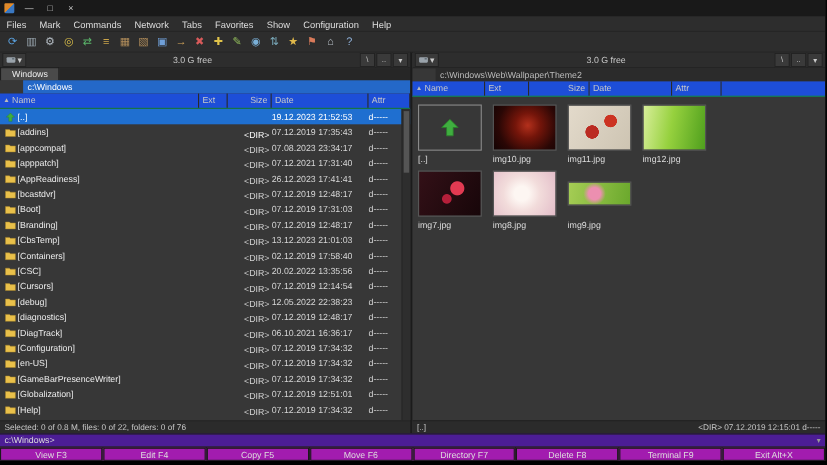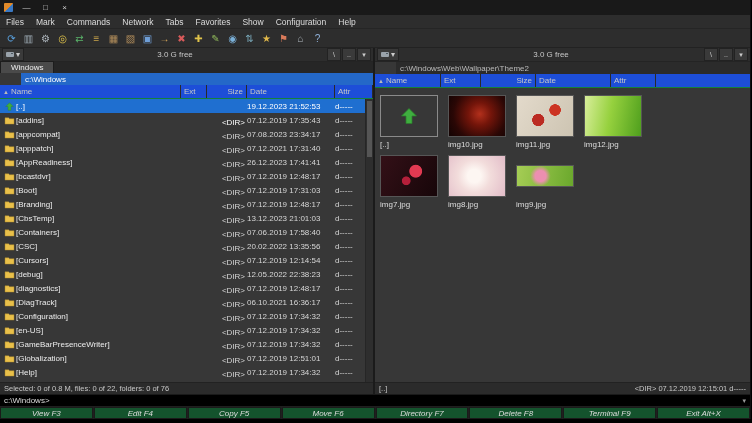"07.06.2019 17:58:40" span.c-date { text: 07.06.2019 -> 02.12.2019 }
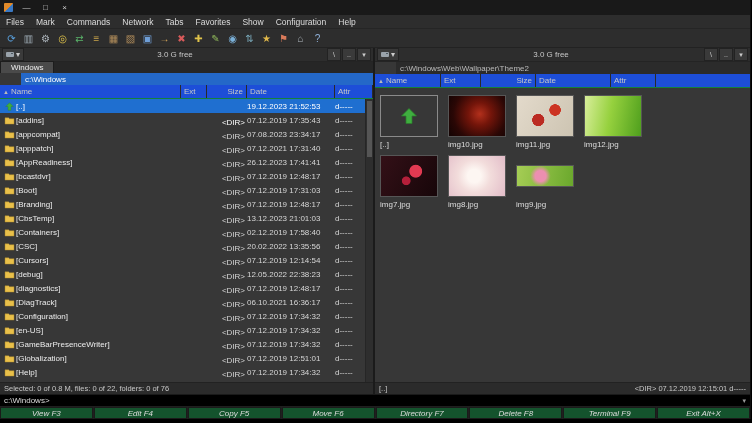"c:\Windows>" .cmdline { background: #000000 -> #4c1d95 }
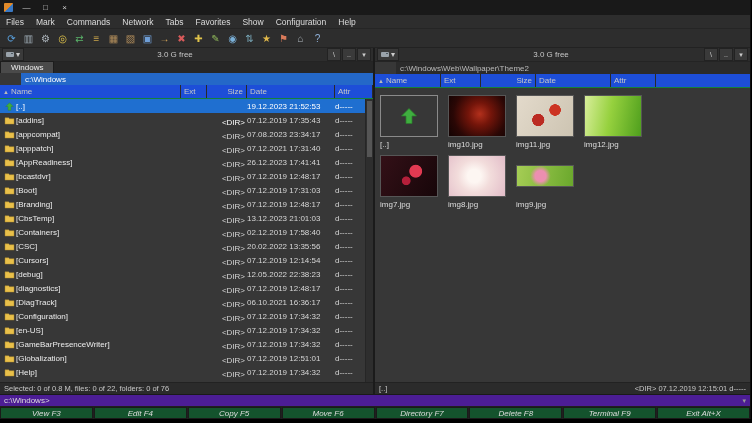"View F3" .fn-btn { background: #14532d -> #a21caf; font-style: italic -> none }
